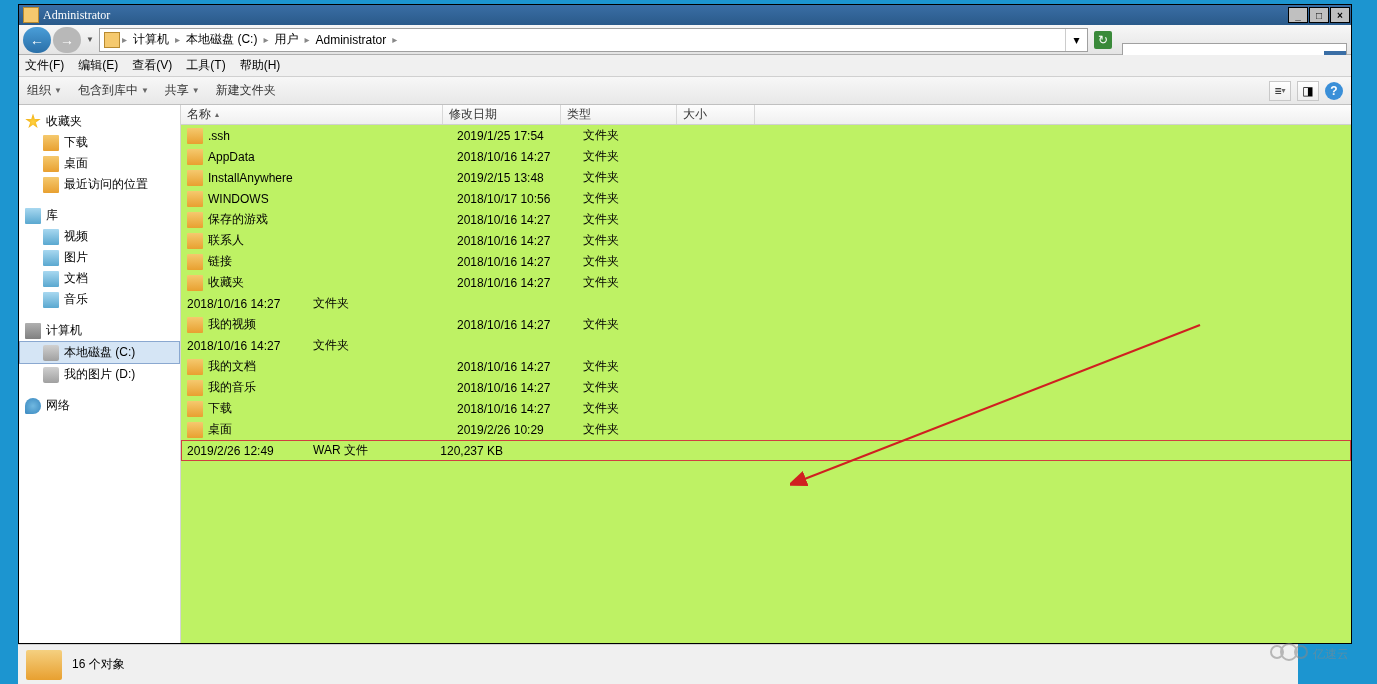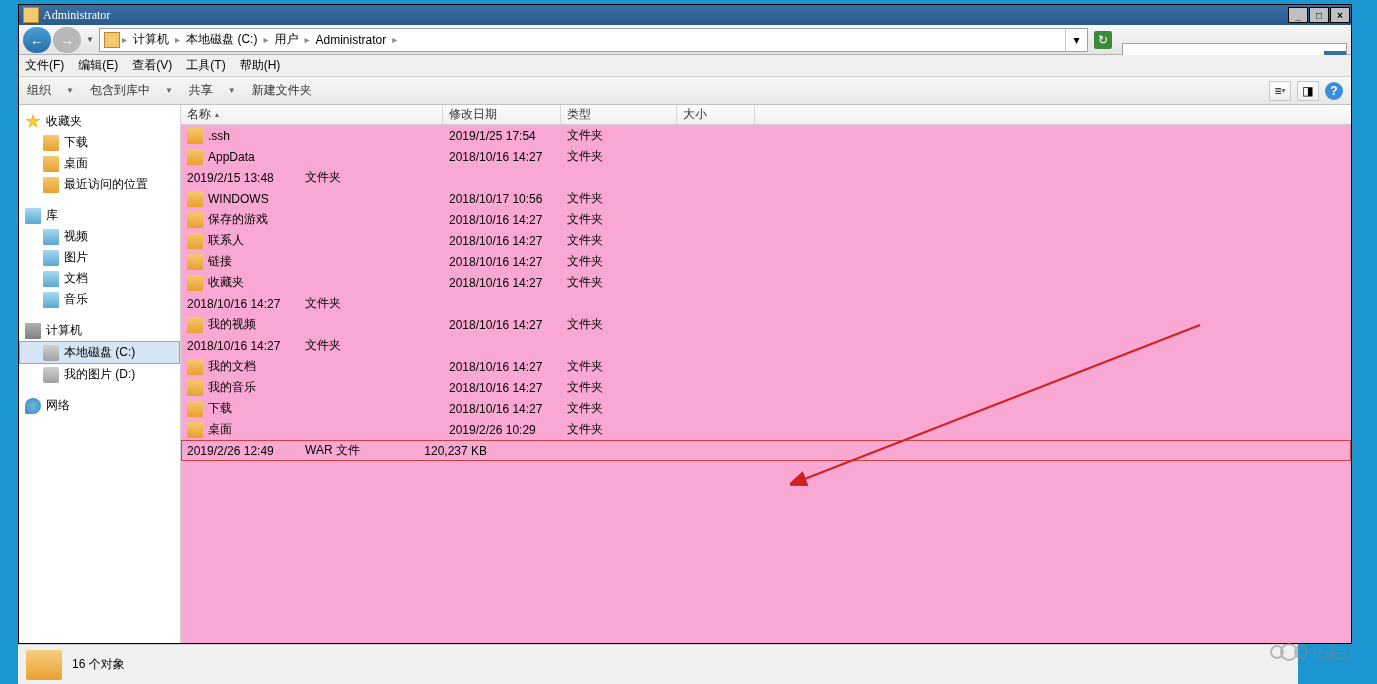"组织" .toolitem { gap: 15px -> 3px }
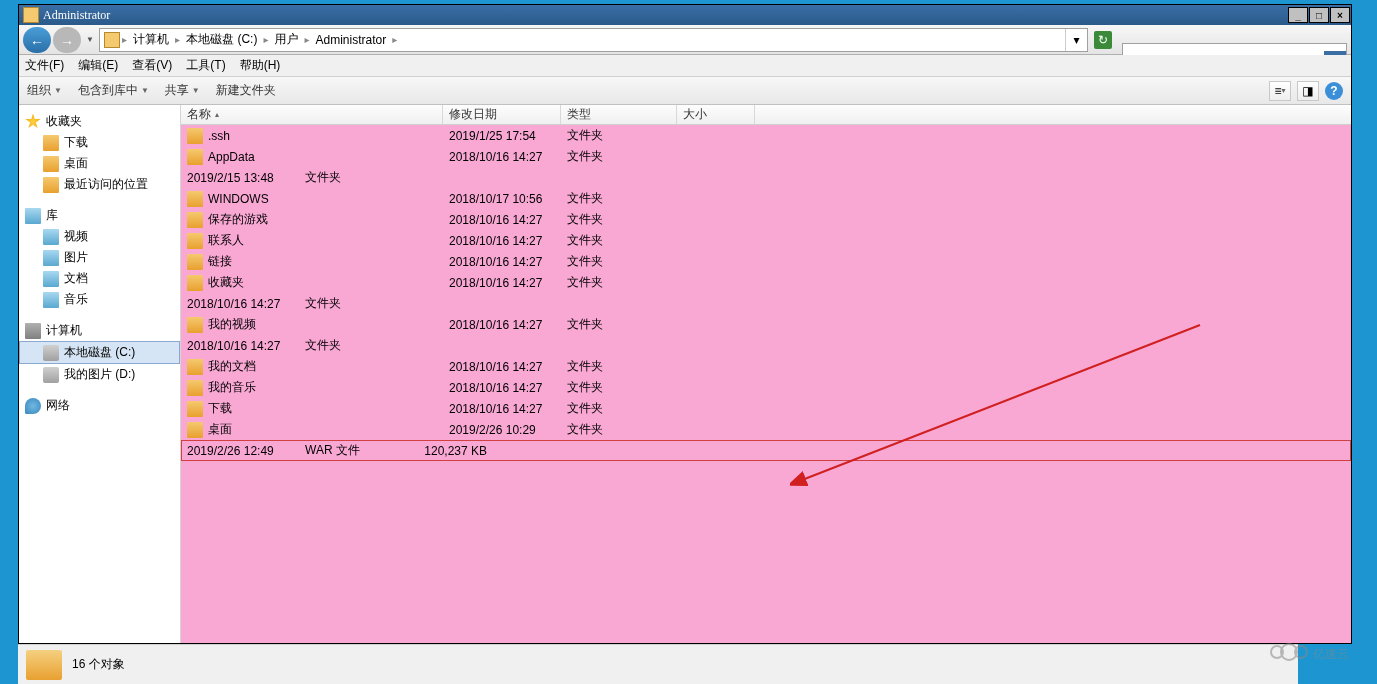"名称" .main { background: #f9a8d4 -> #bef264 }
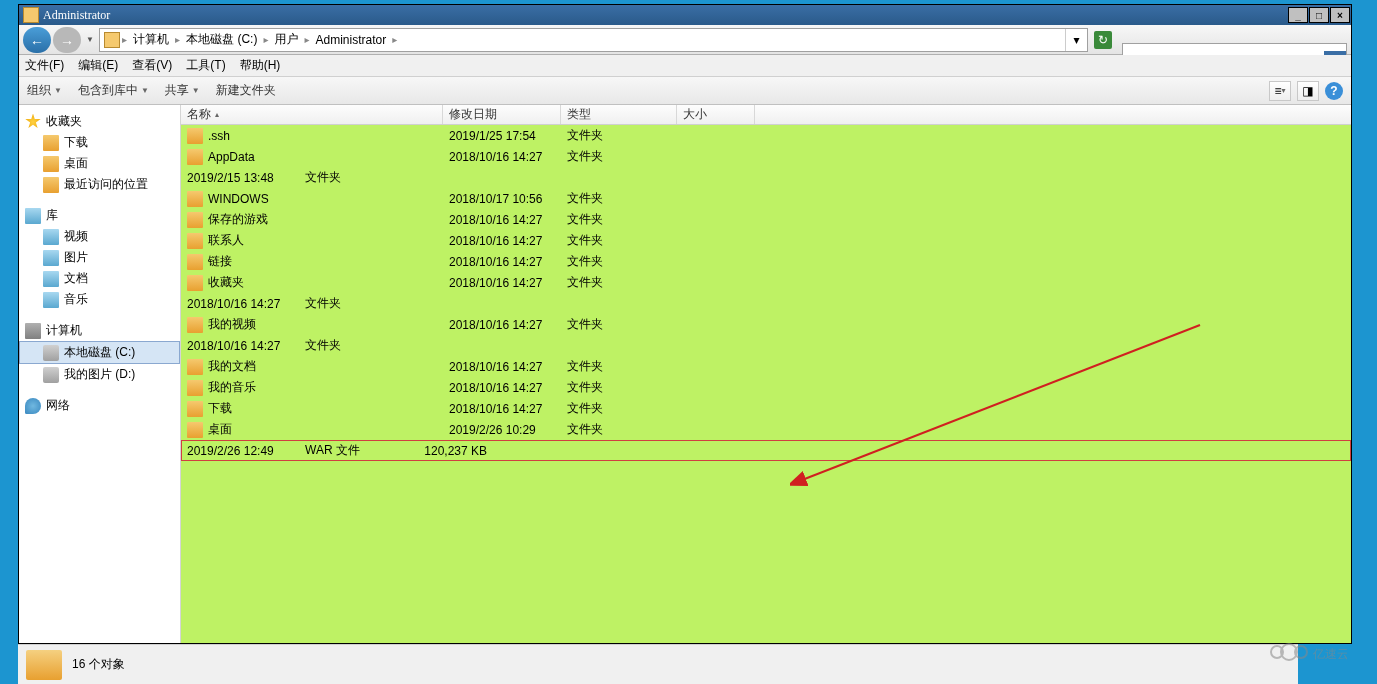".ssh" .row { gap: none -> 8px }
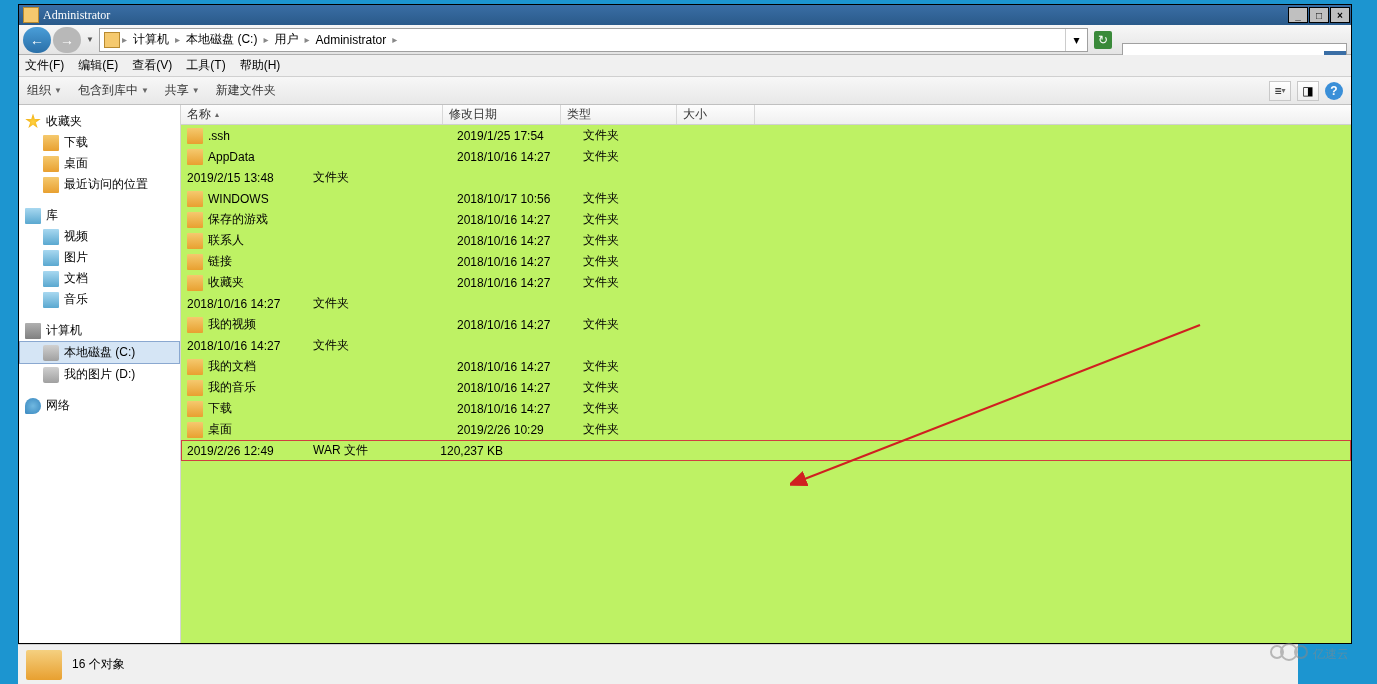"InstallAnywhere" div.cell { html: none -> <div> <span></span> <span>InstallAnywhere</span> </div> }
